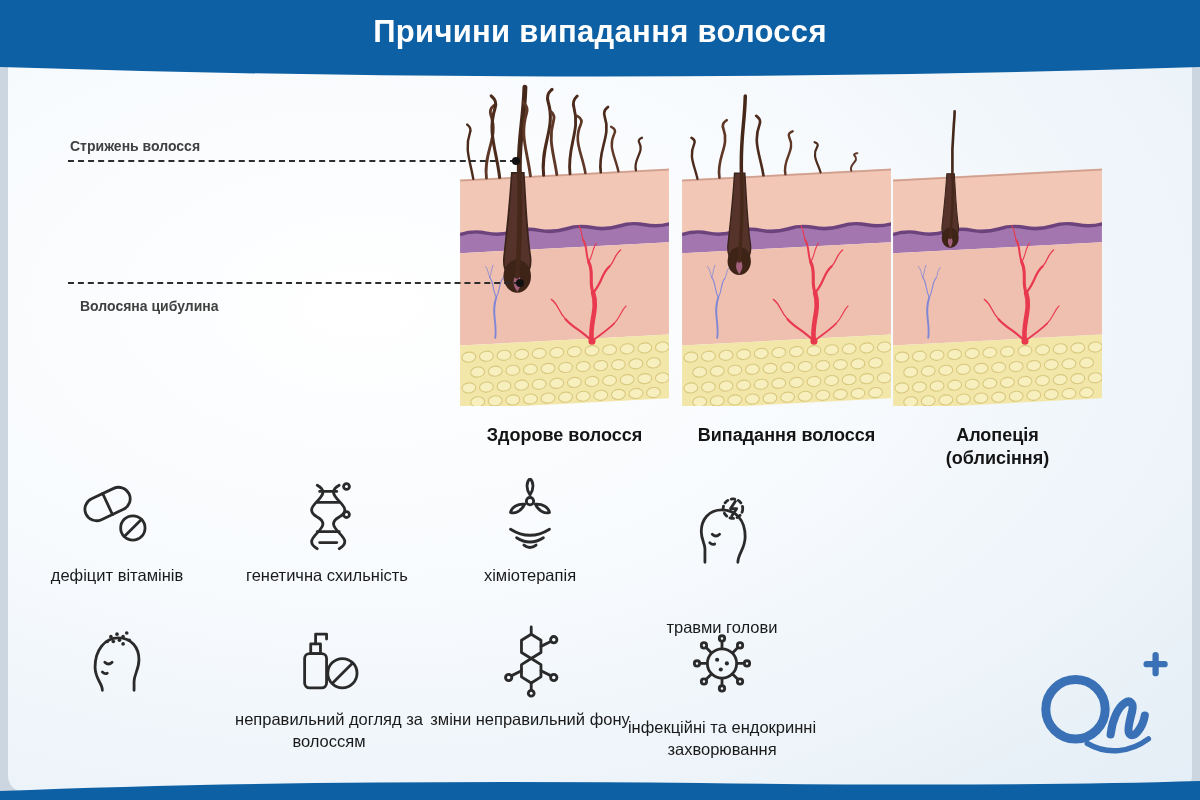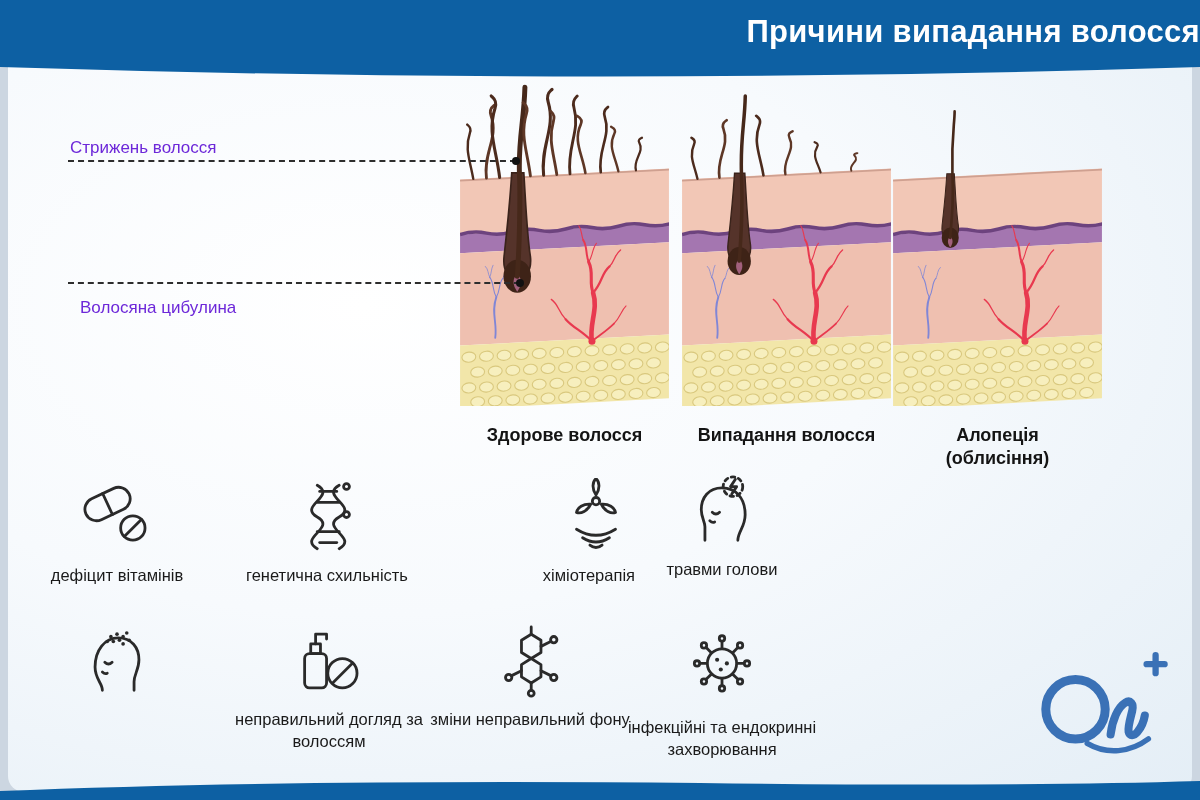"Причини випадання волосся" .header h1 { text-align: right -> center }
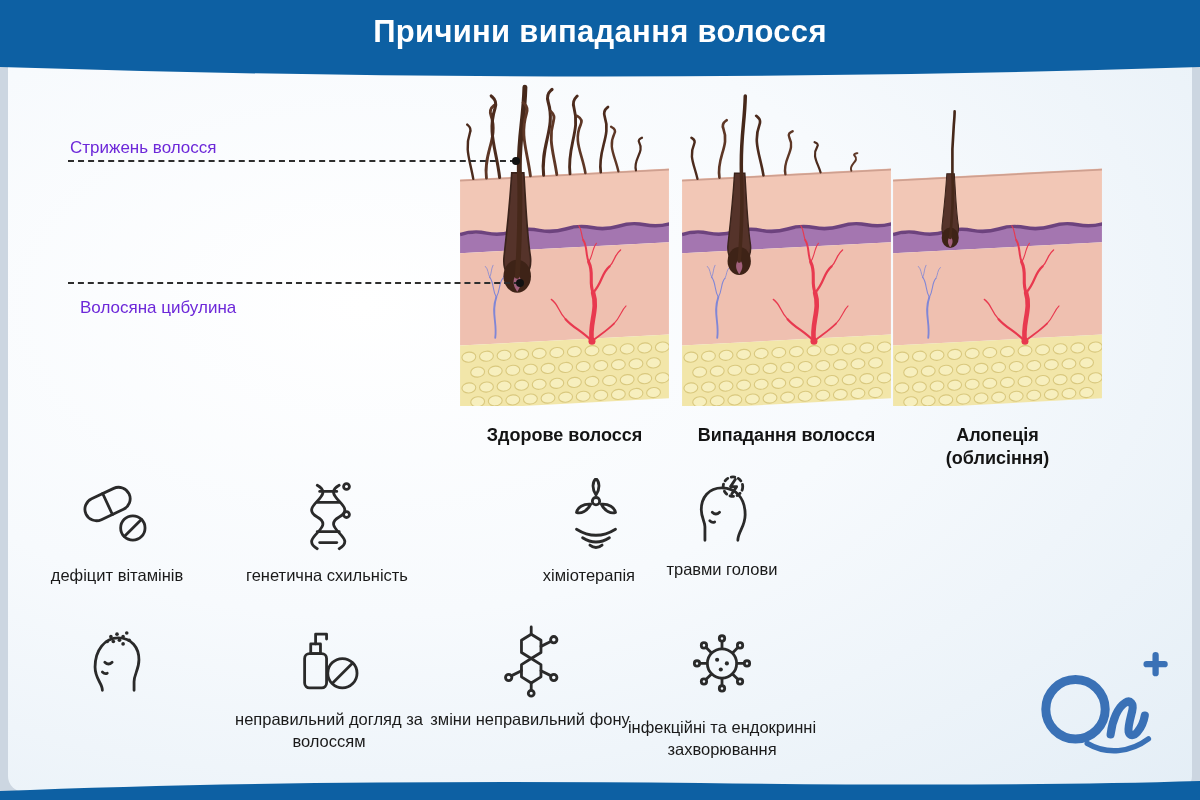"Стрижень волосся" .anat-label { color: #6d28d9 -> #404040; font-size: 17px -> 14px; font-weight: normal -> bold }
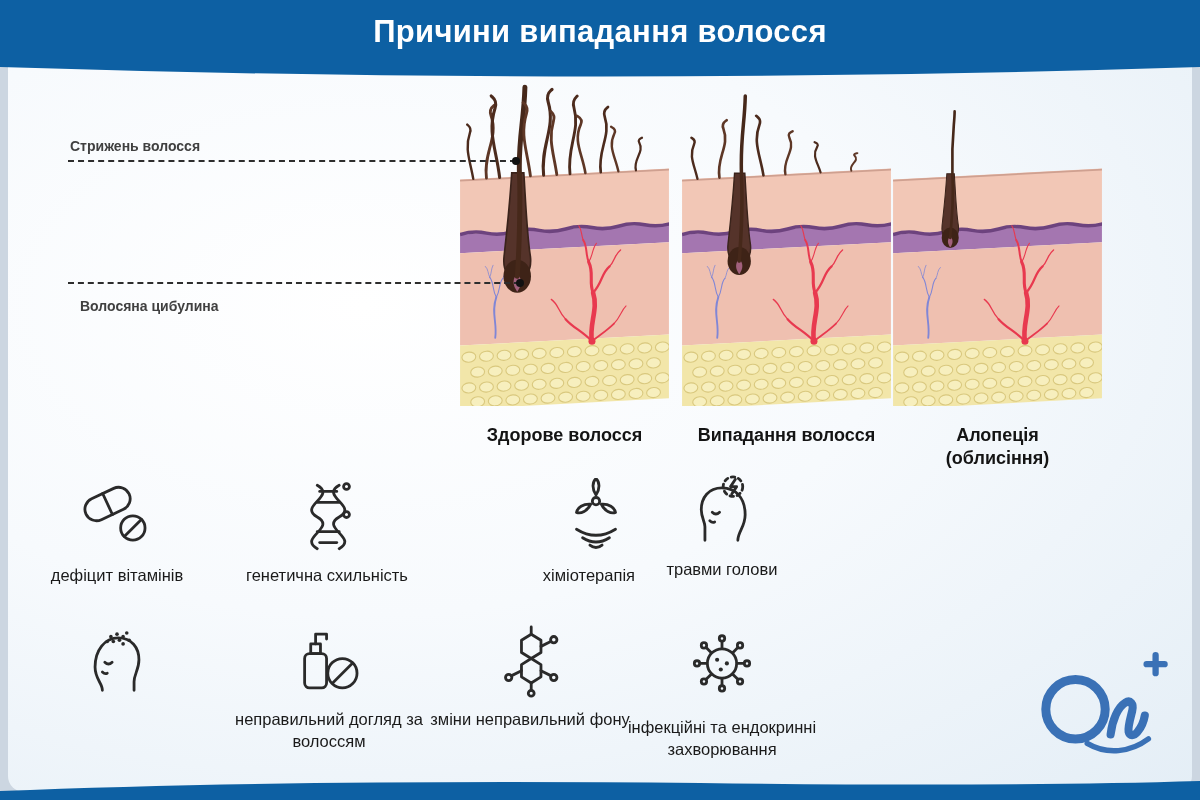"хіміотерапія" div.cause { align-items: flex-end -> none }
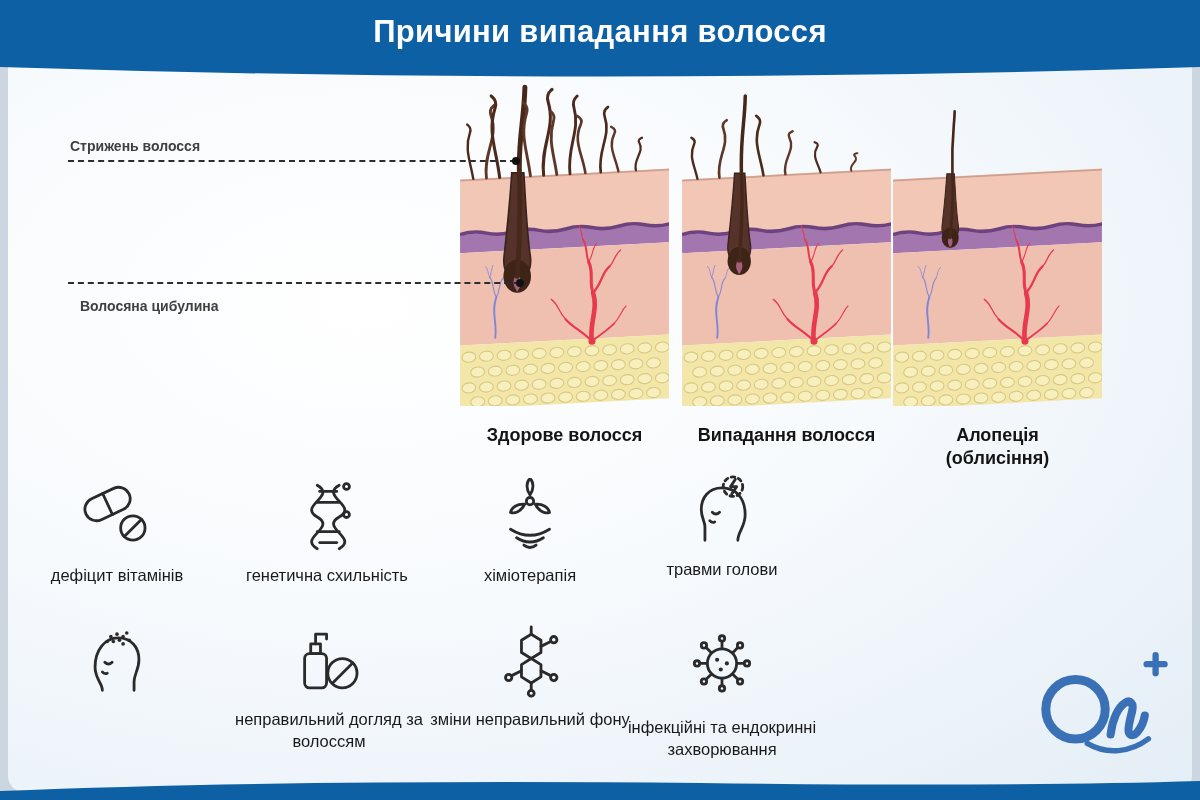"травми голови" div.cause { gap: none -> 36px; top: 472px -> 494px }
